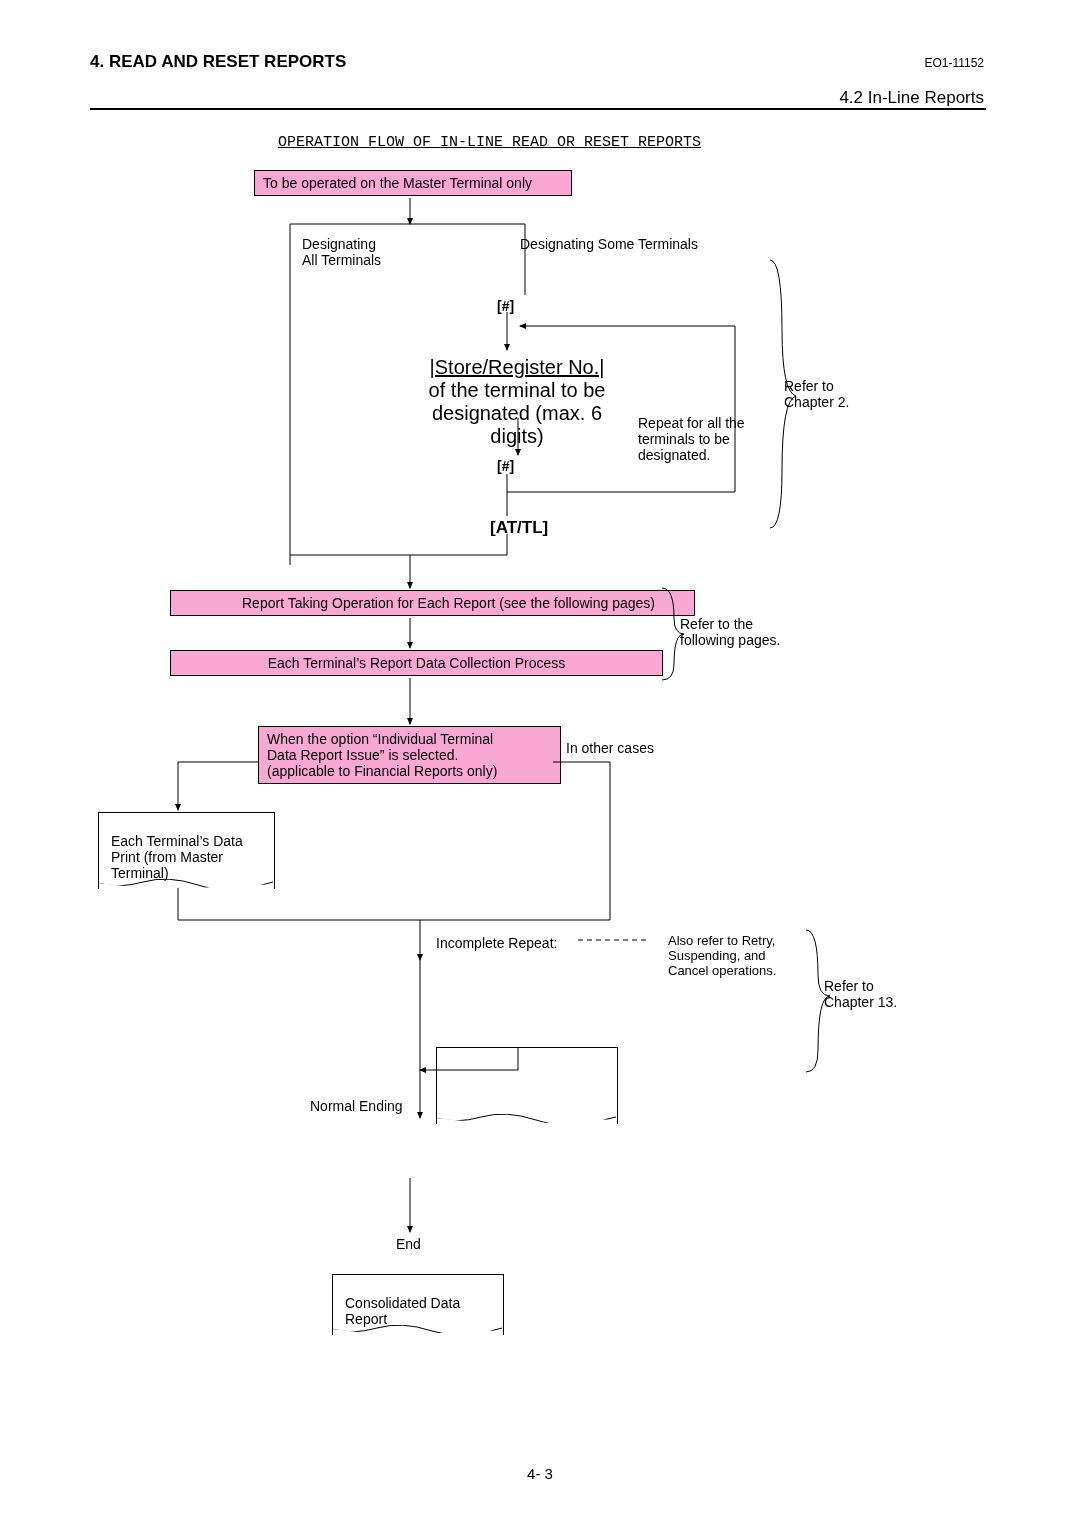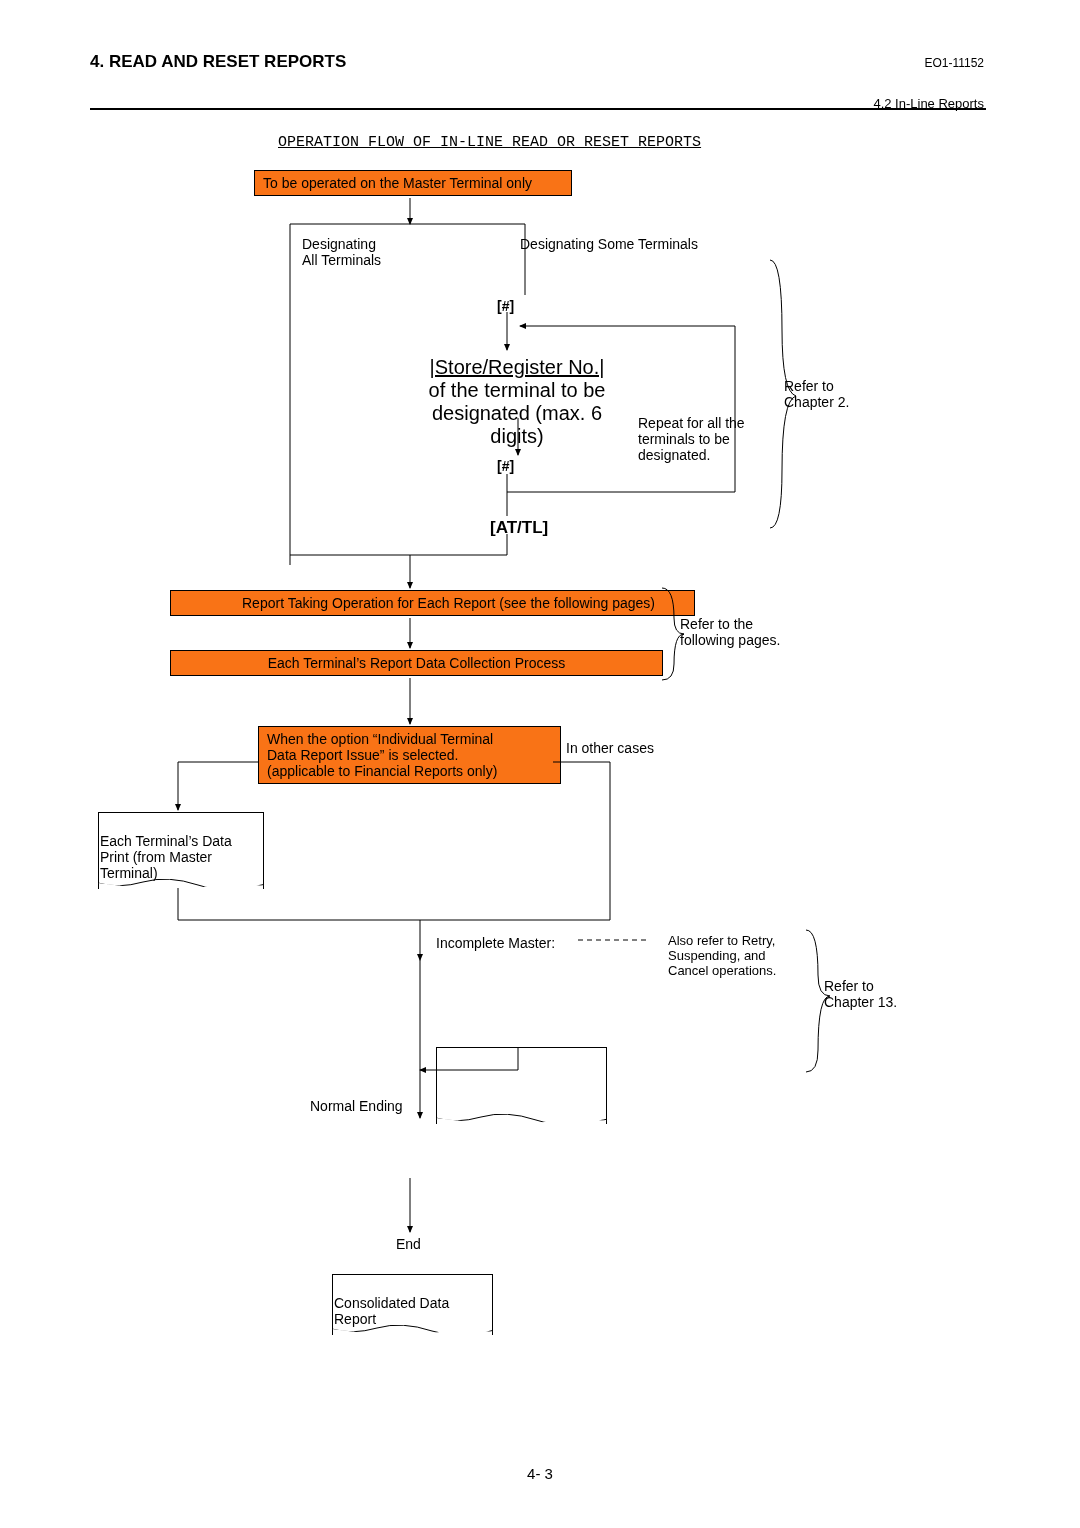"4.2 In-Line Reports" .sub-header { font-size: 13px -> 17px; top: 96px -> 88px }
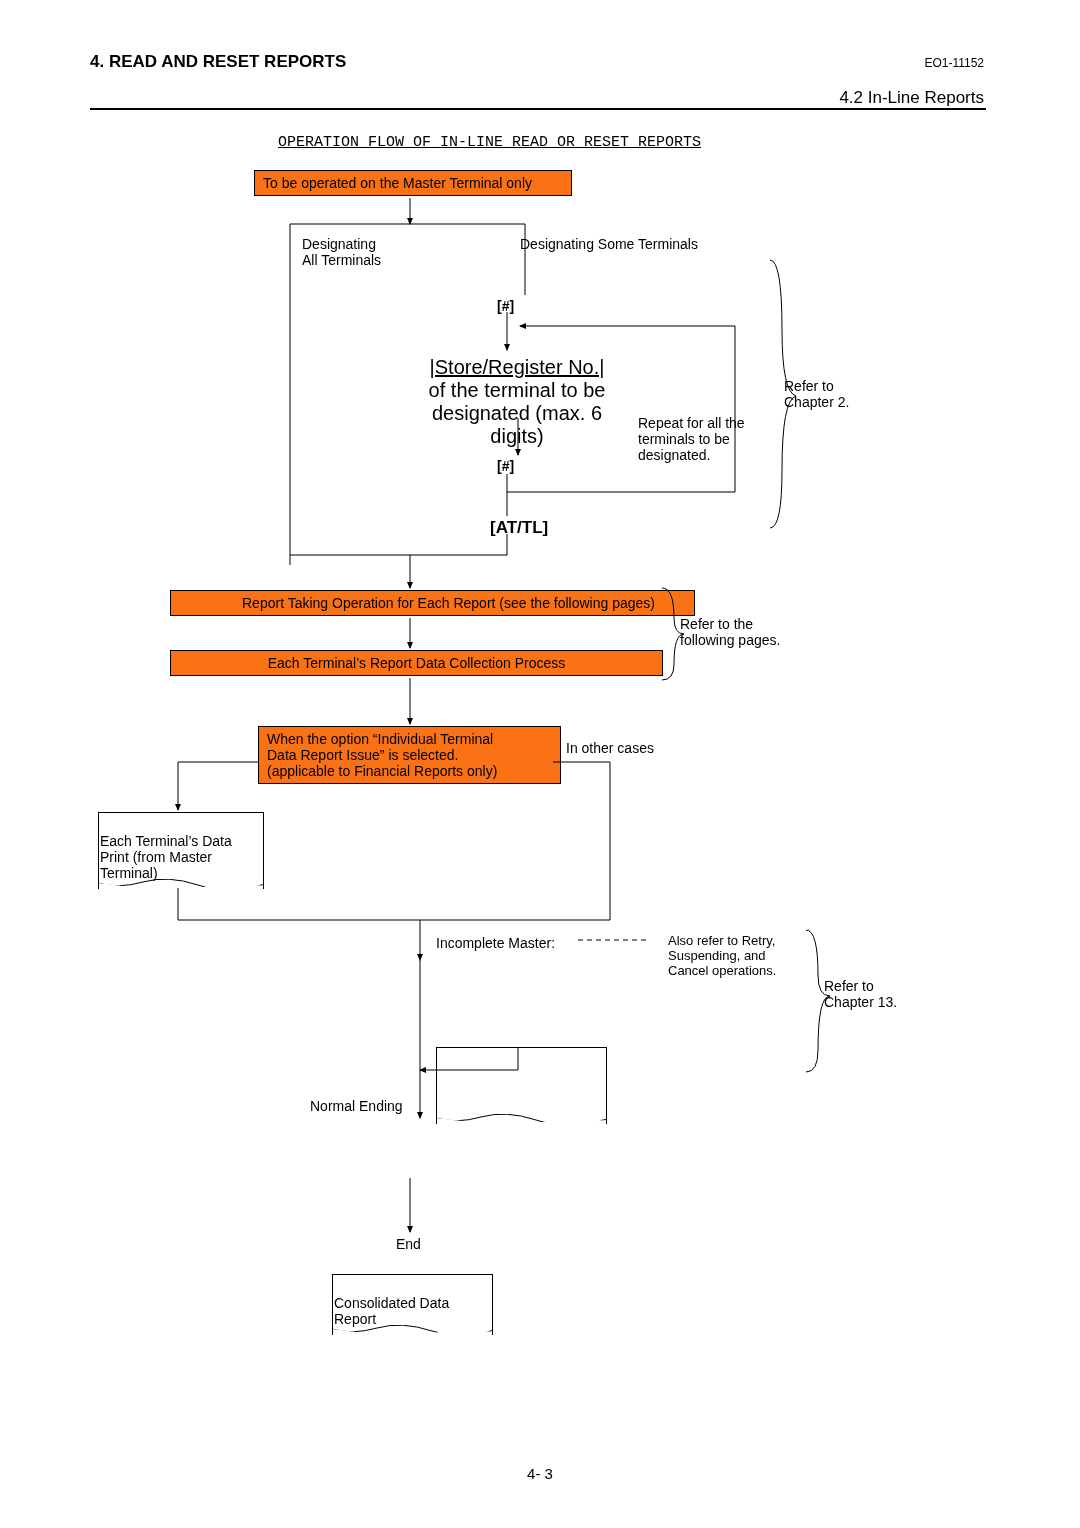"To be operated on the" .box { background: #f97316 -> #f9a8d4 }
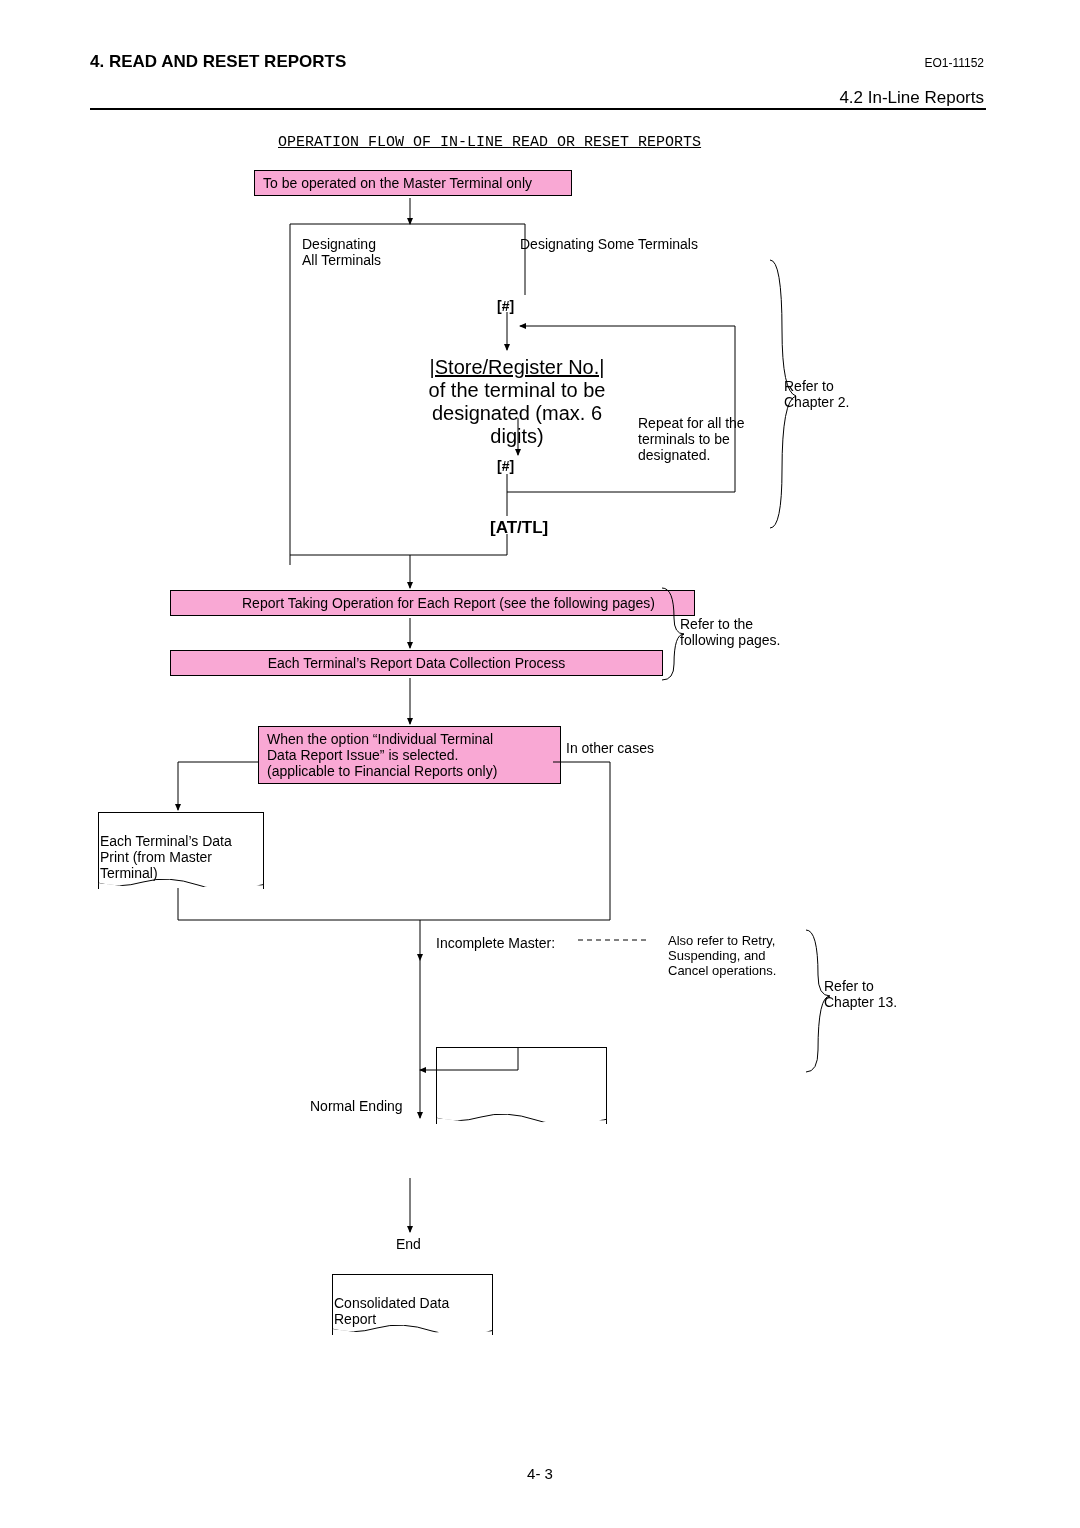"Each Terminal’s Data" .wave { padding: 4px 8px 10px 1px -> 4px 8px 10px 12px }
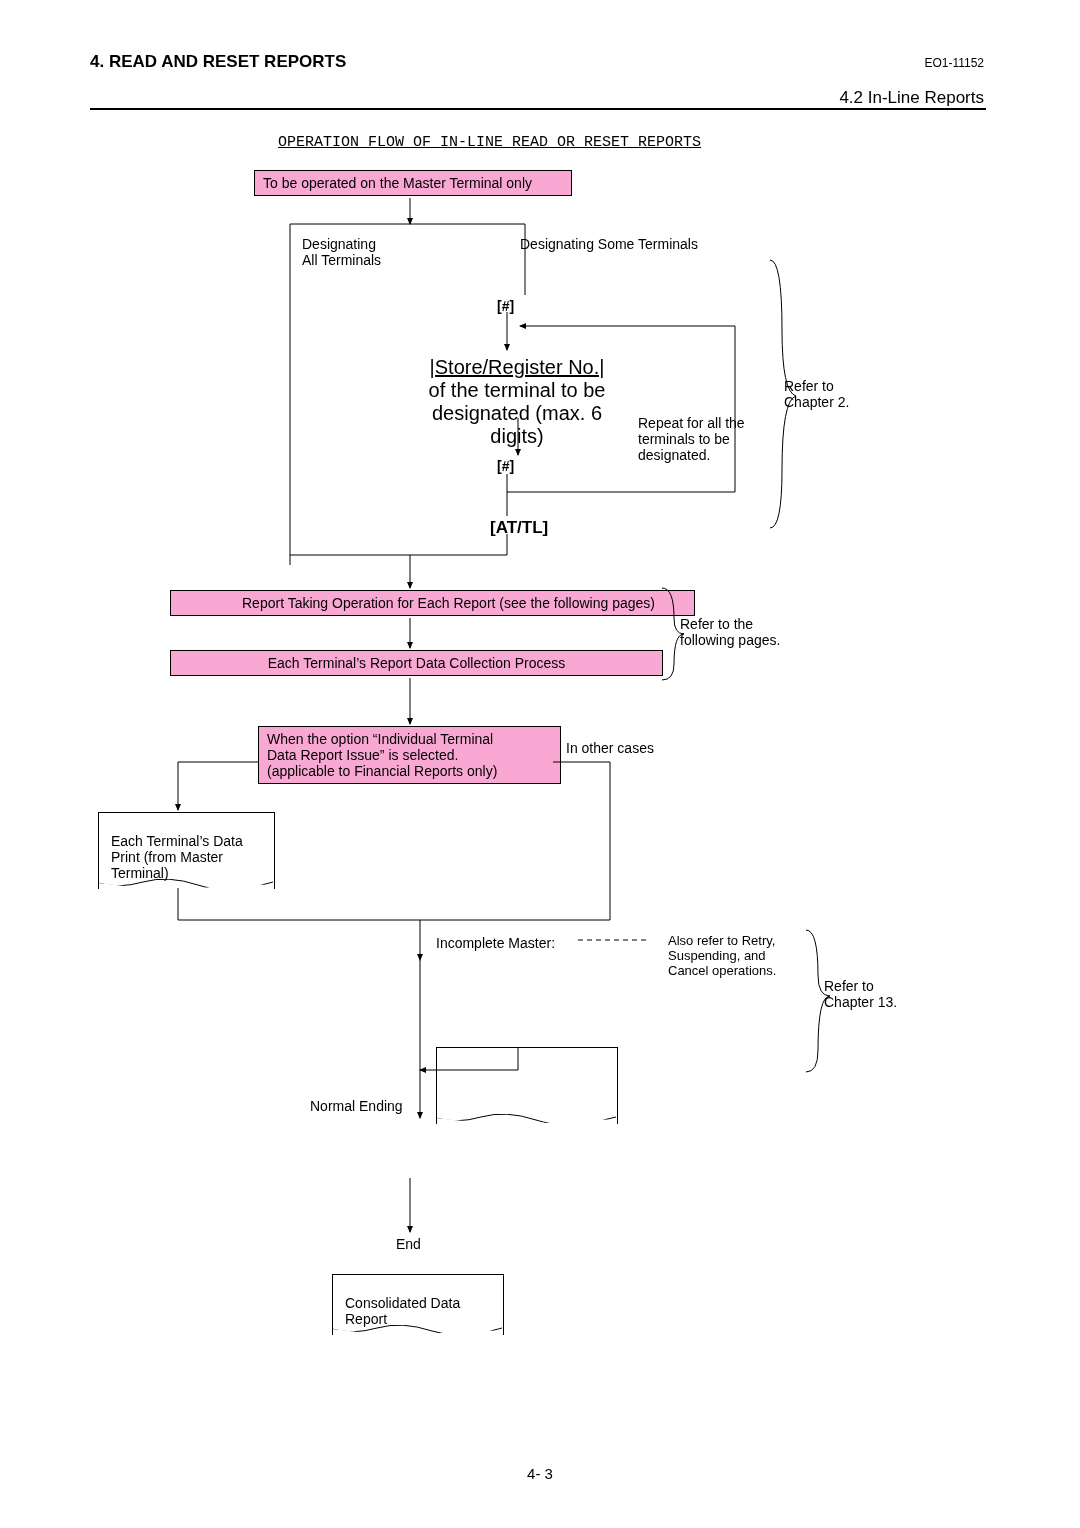"Incomplete Master:" div.abs { text: Master -> Repeat }
